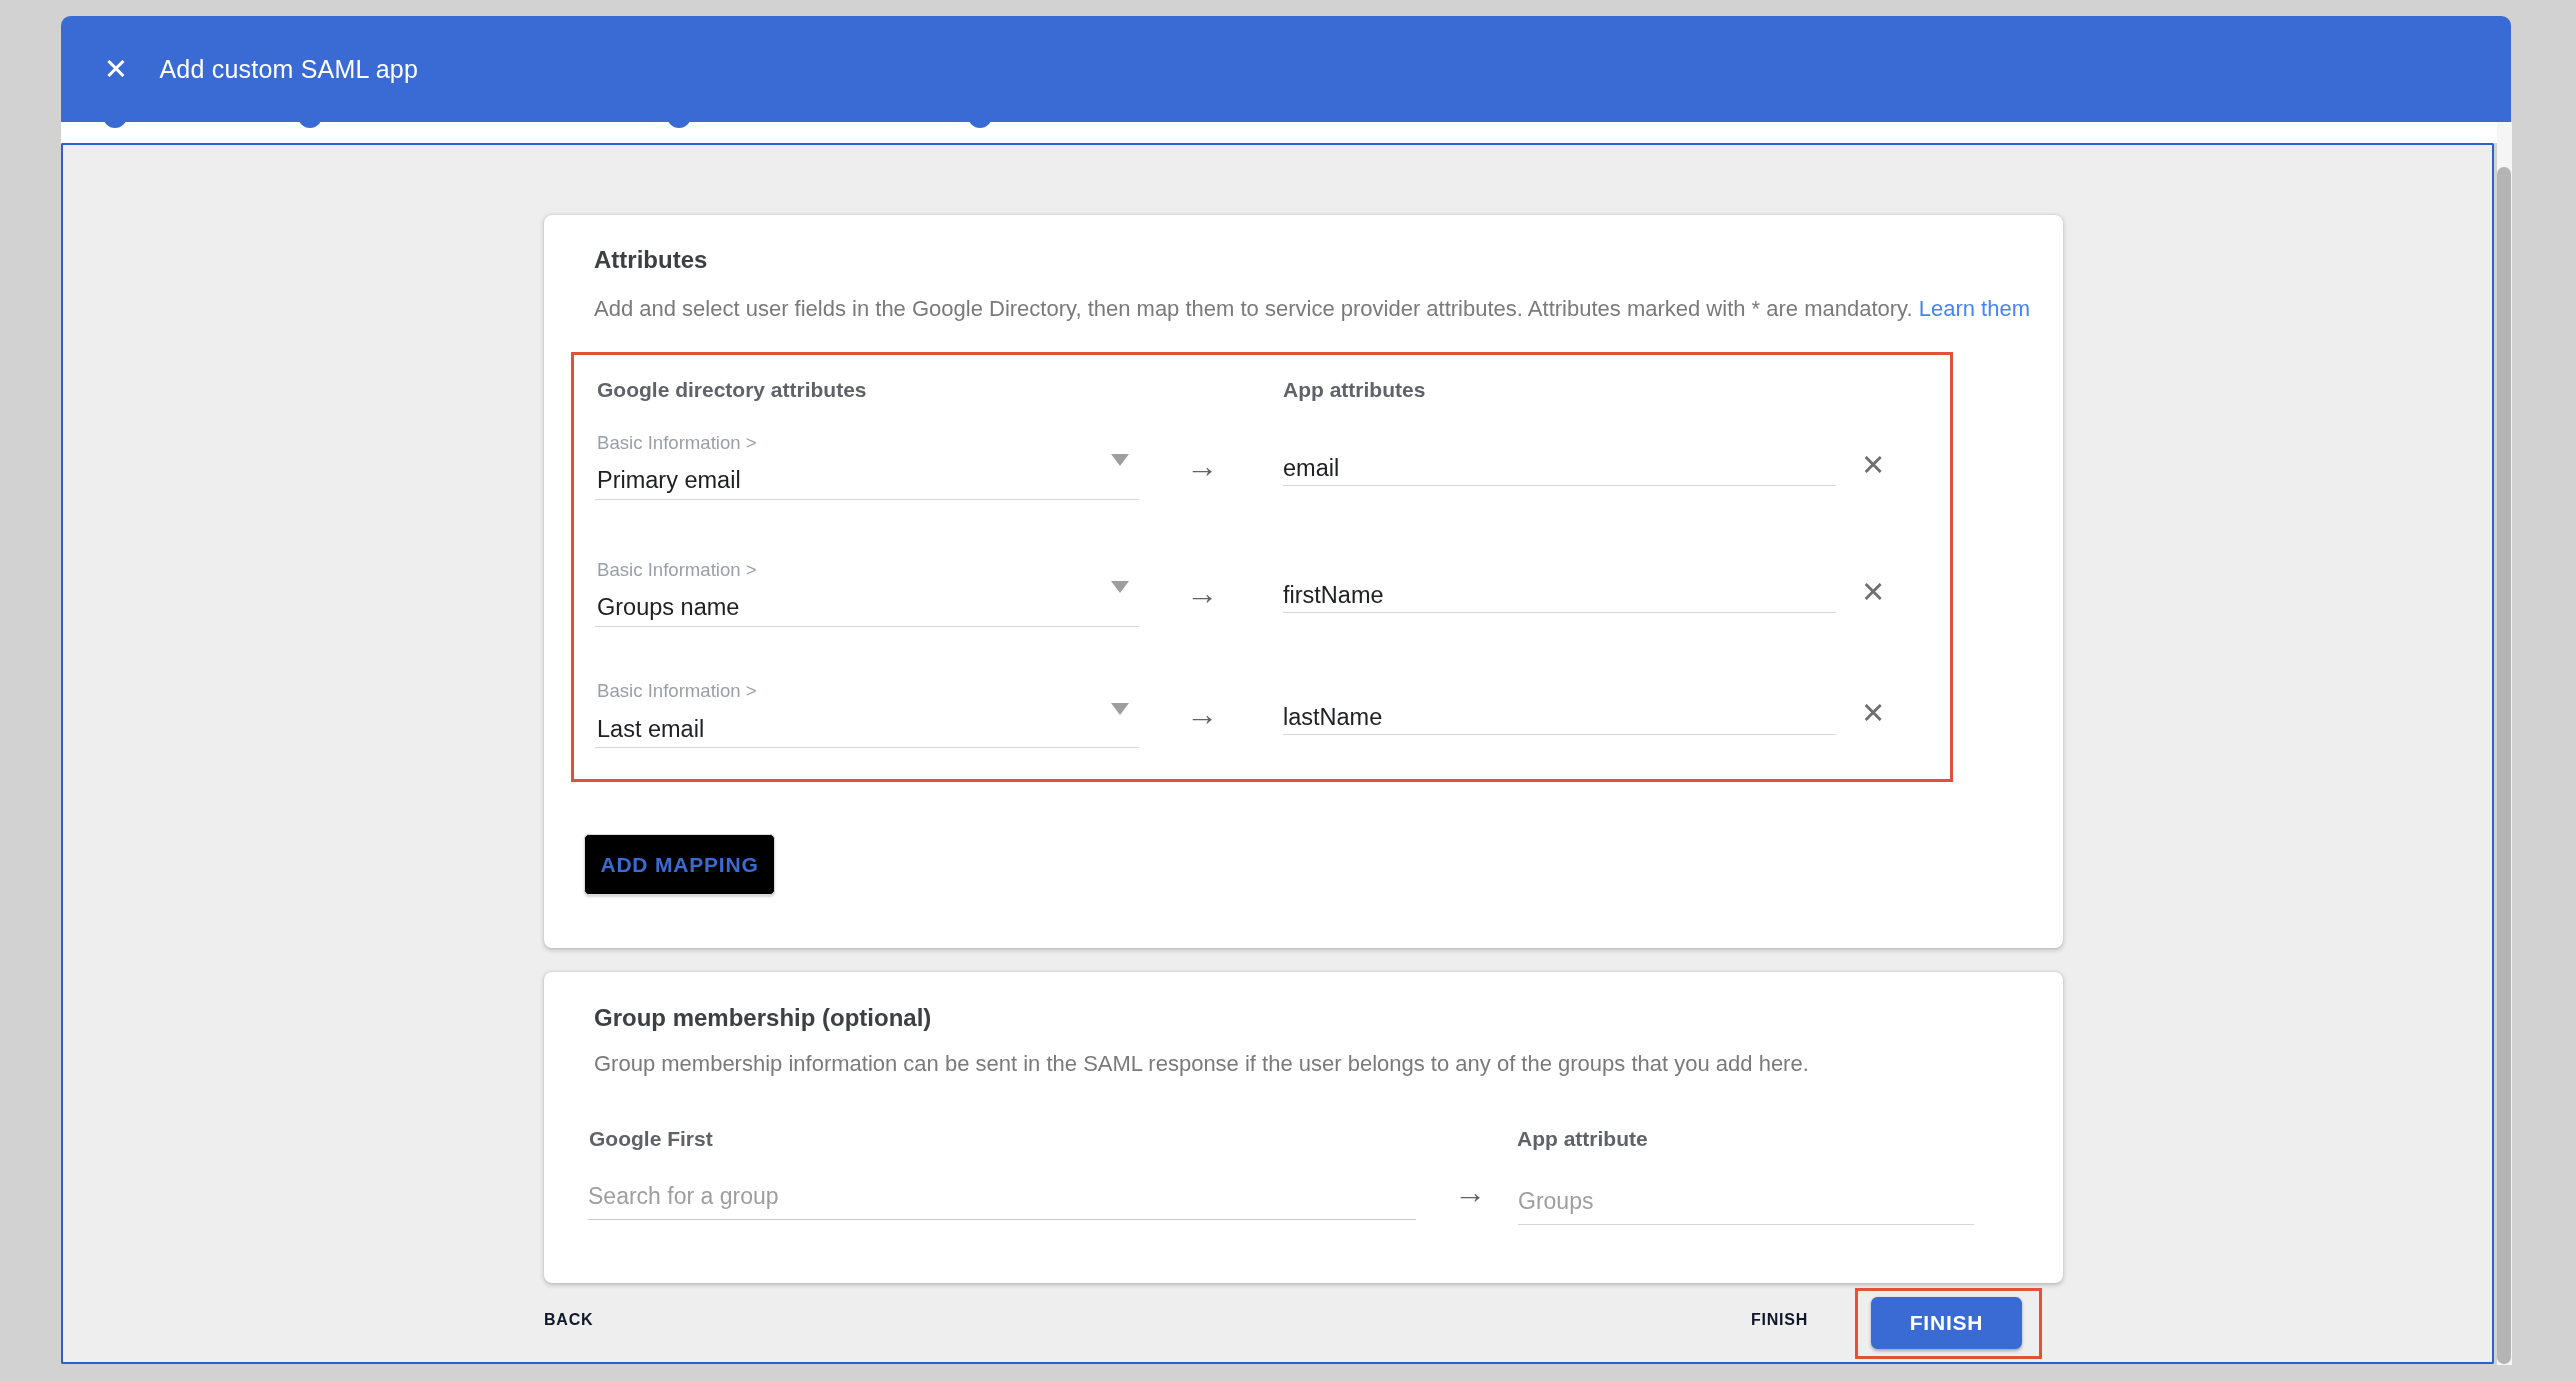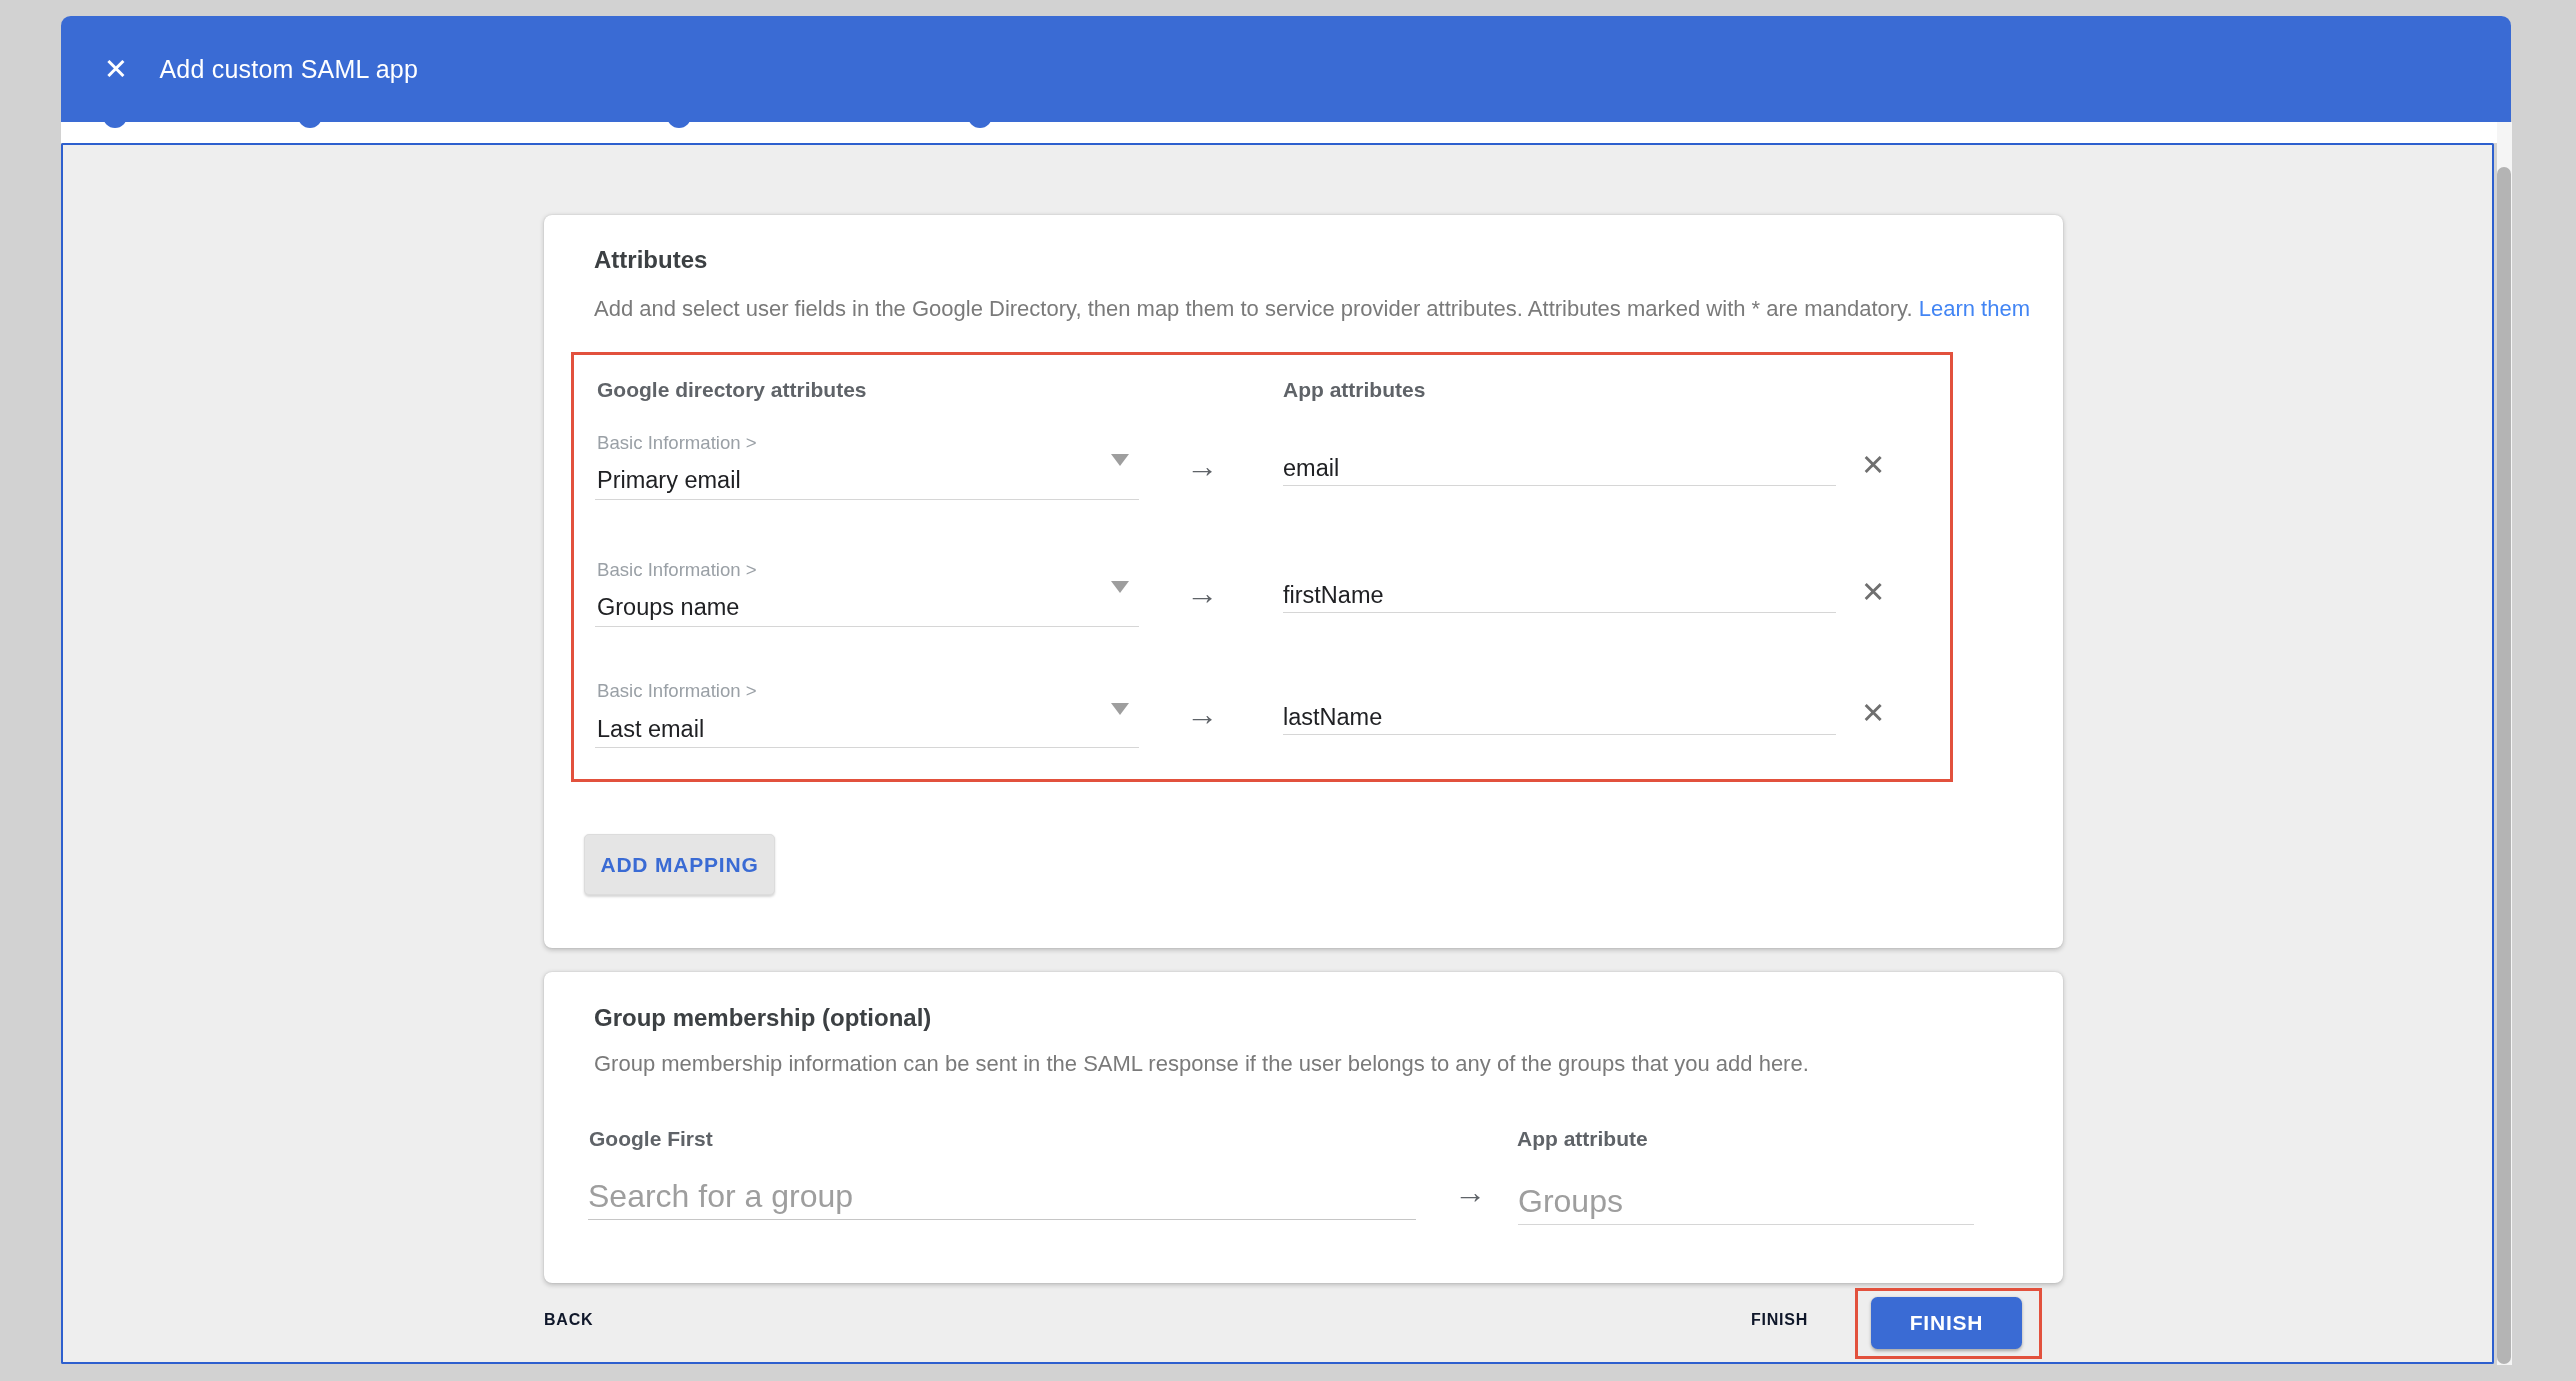"ADD MAPPING" .add-mapping-btn { background: #e5e5e5 -> #000000 }
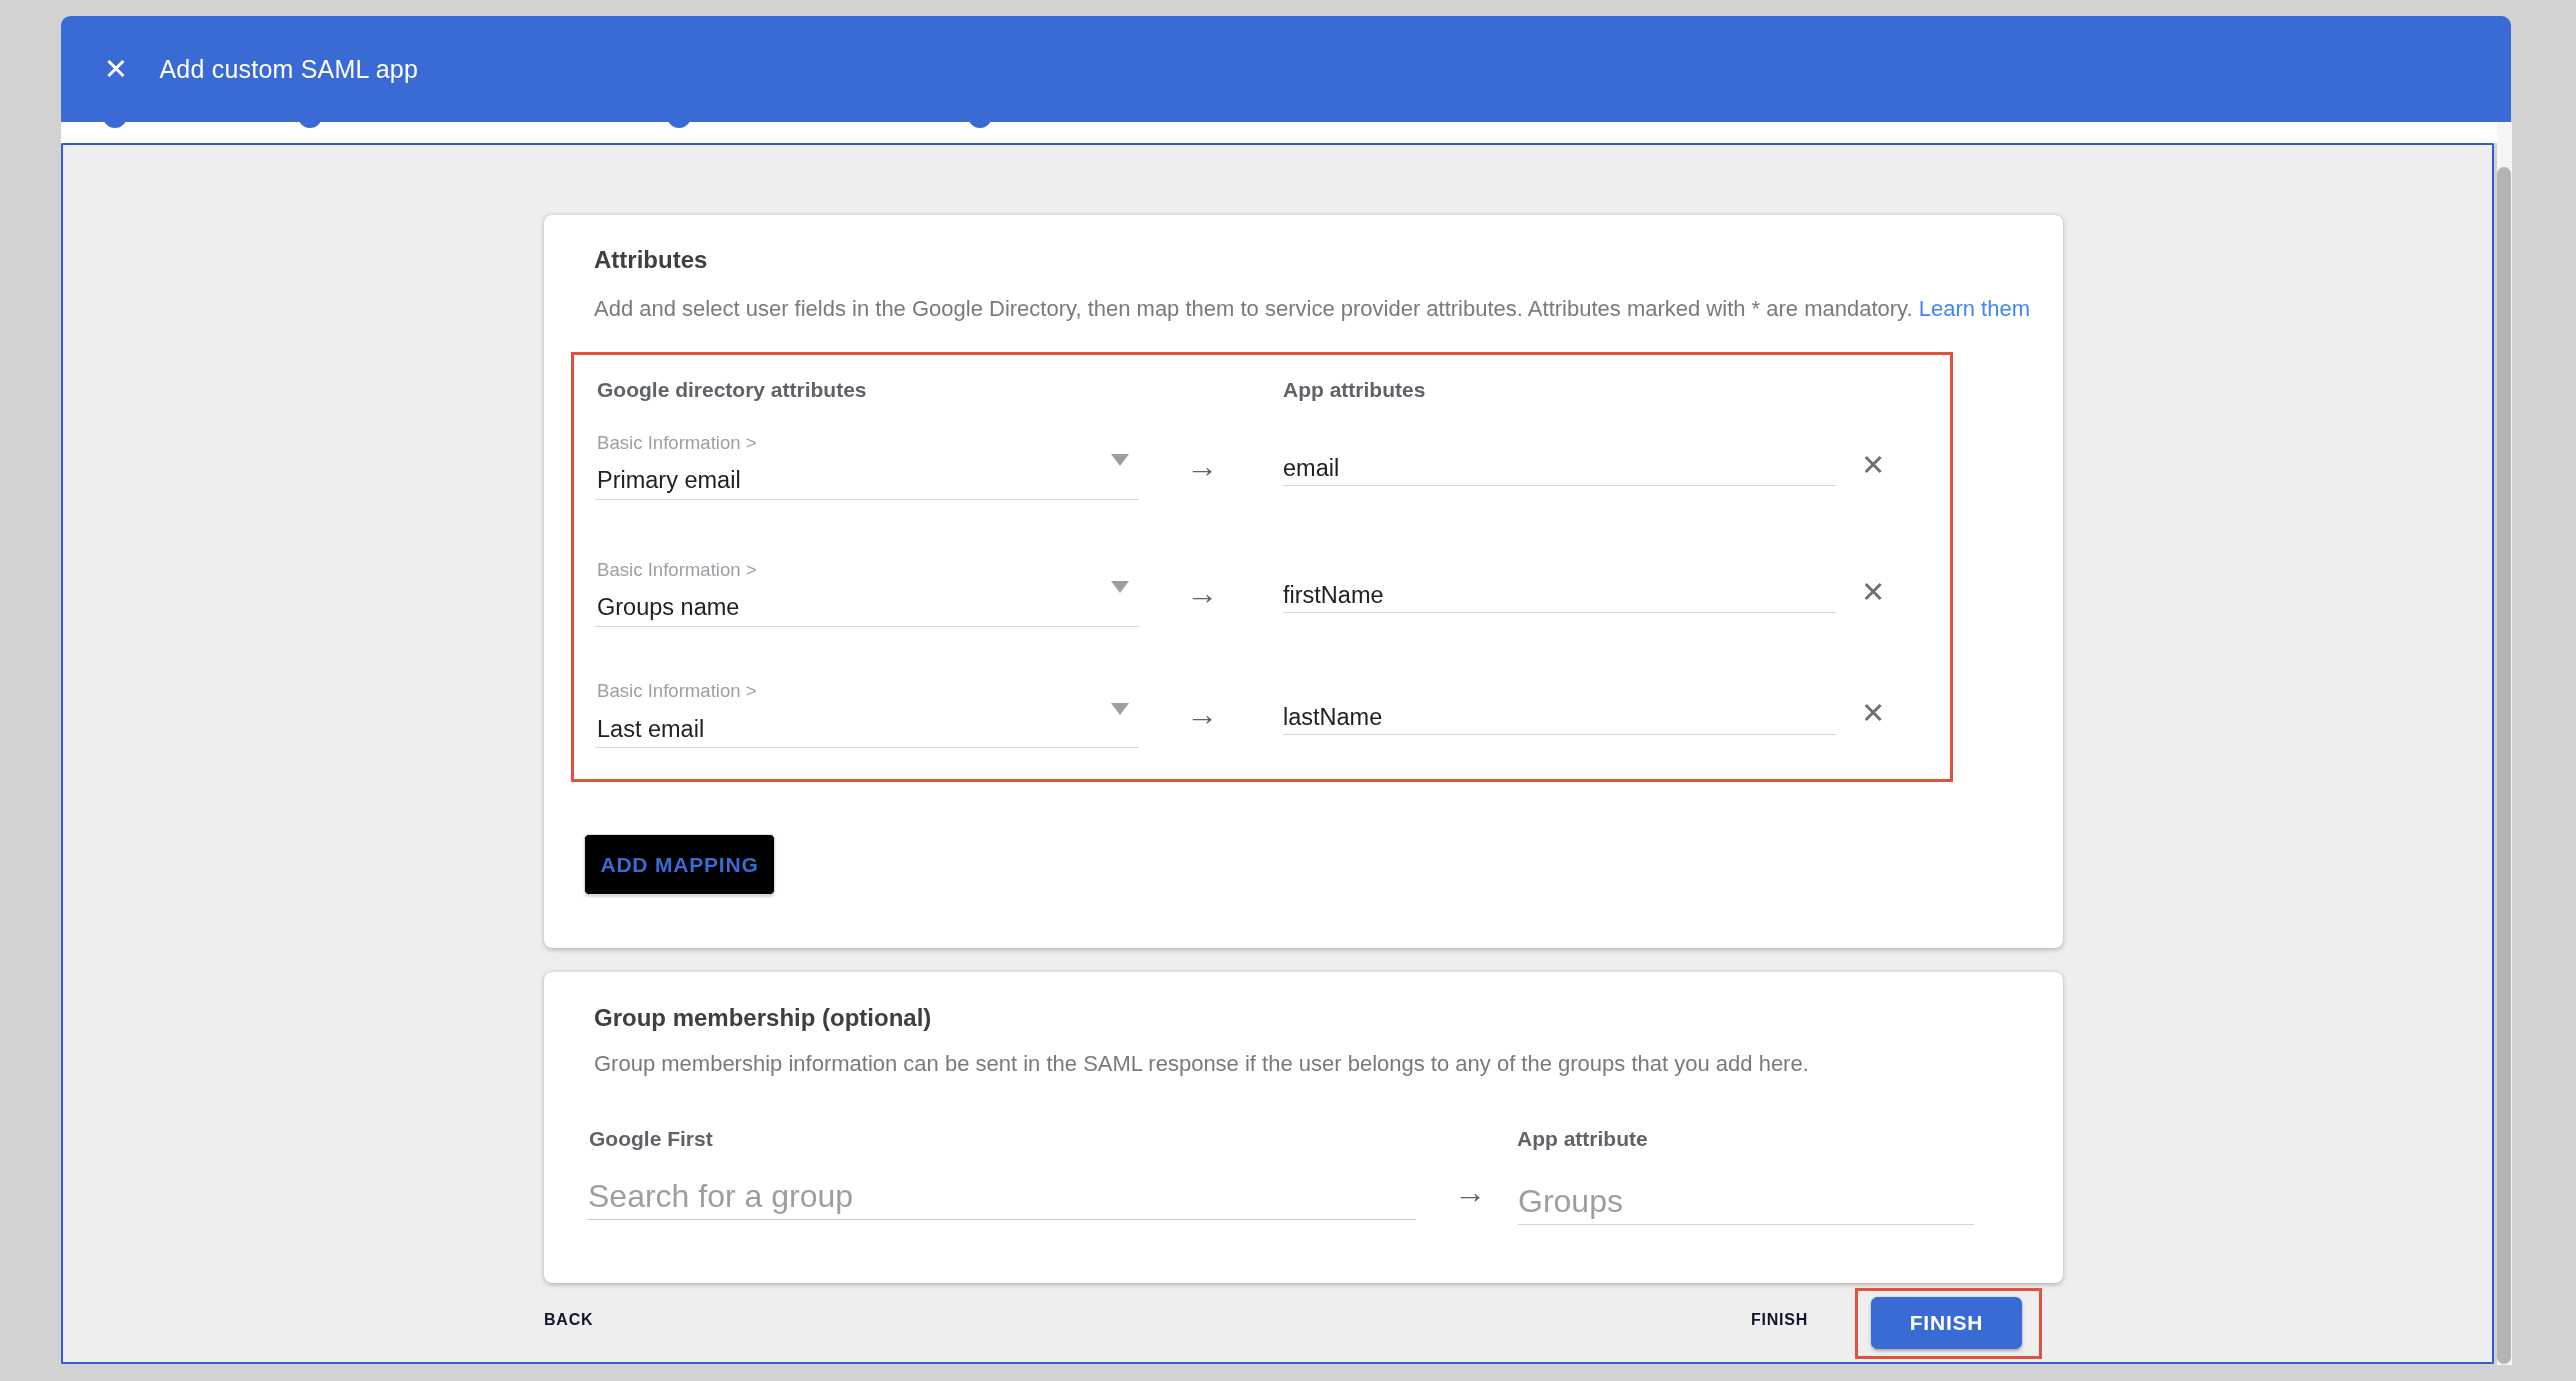"Search for a group" .grp-input { font-size: 32px -> 23px }
